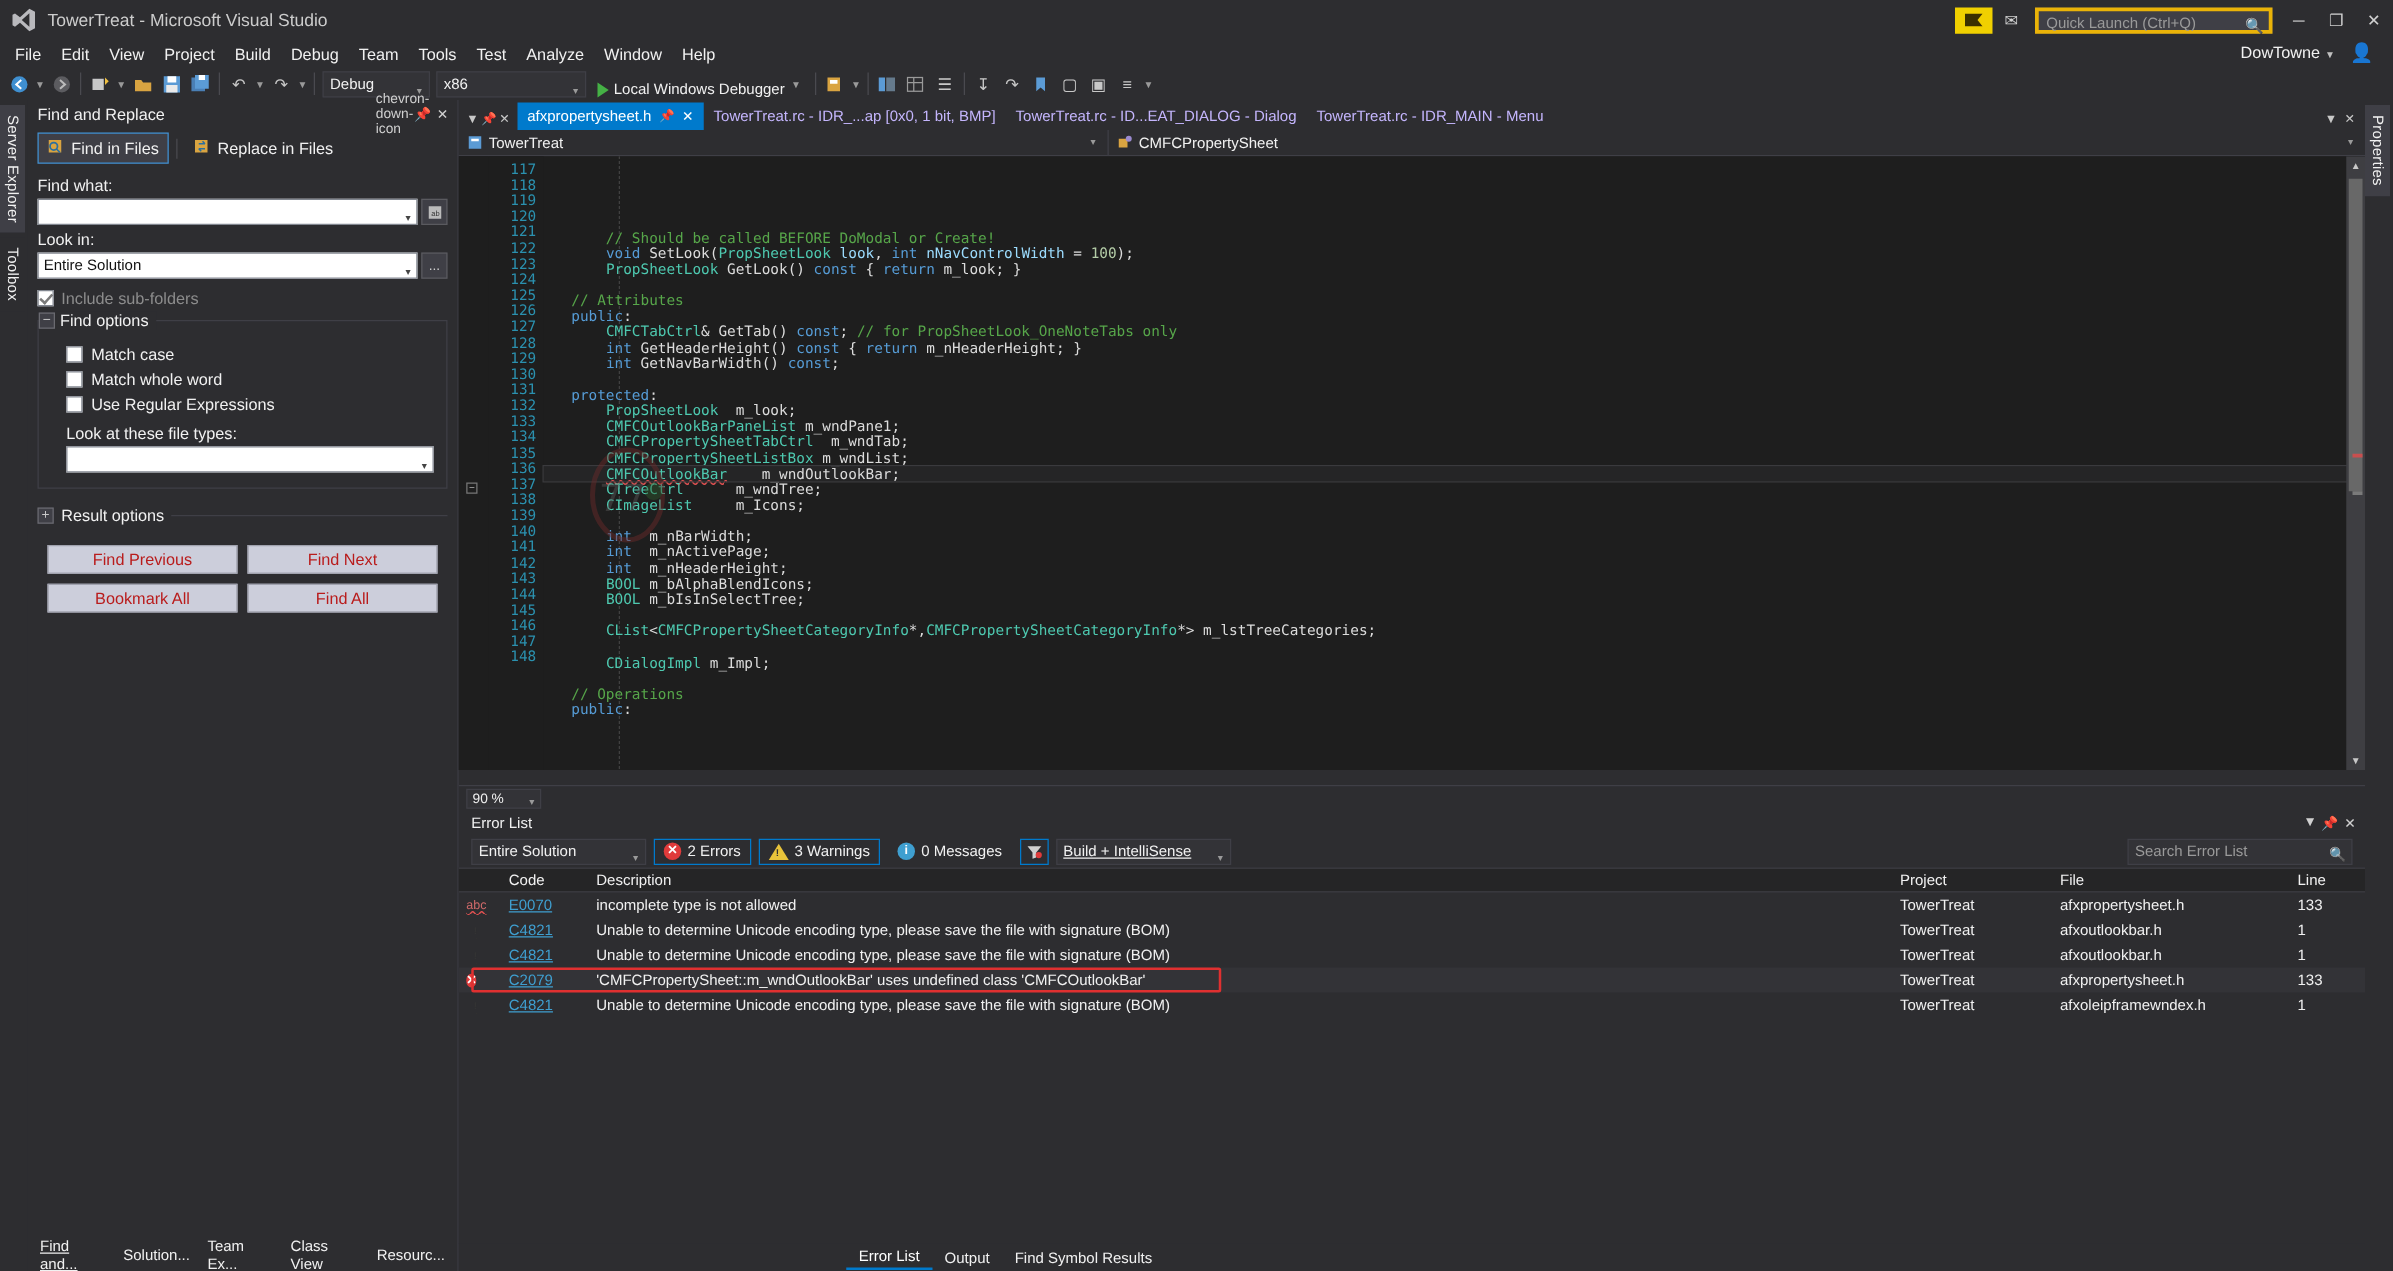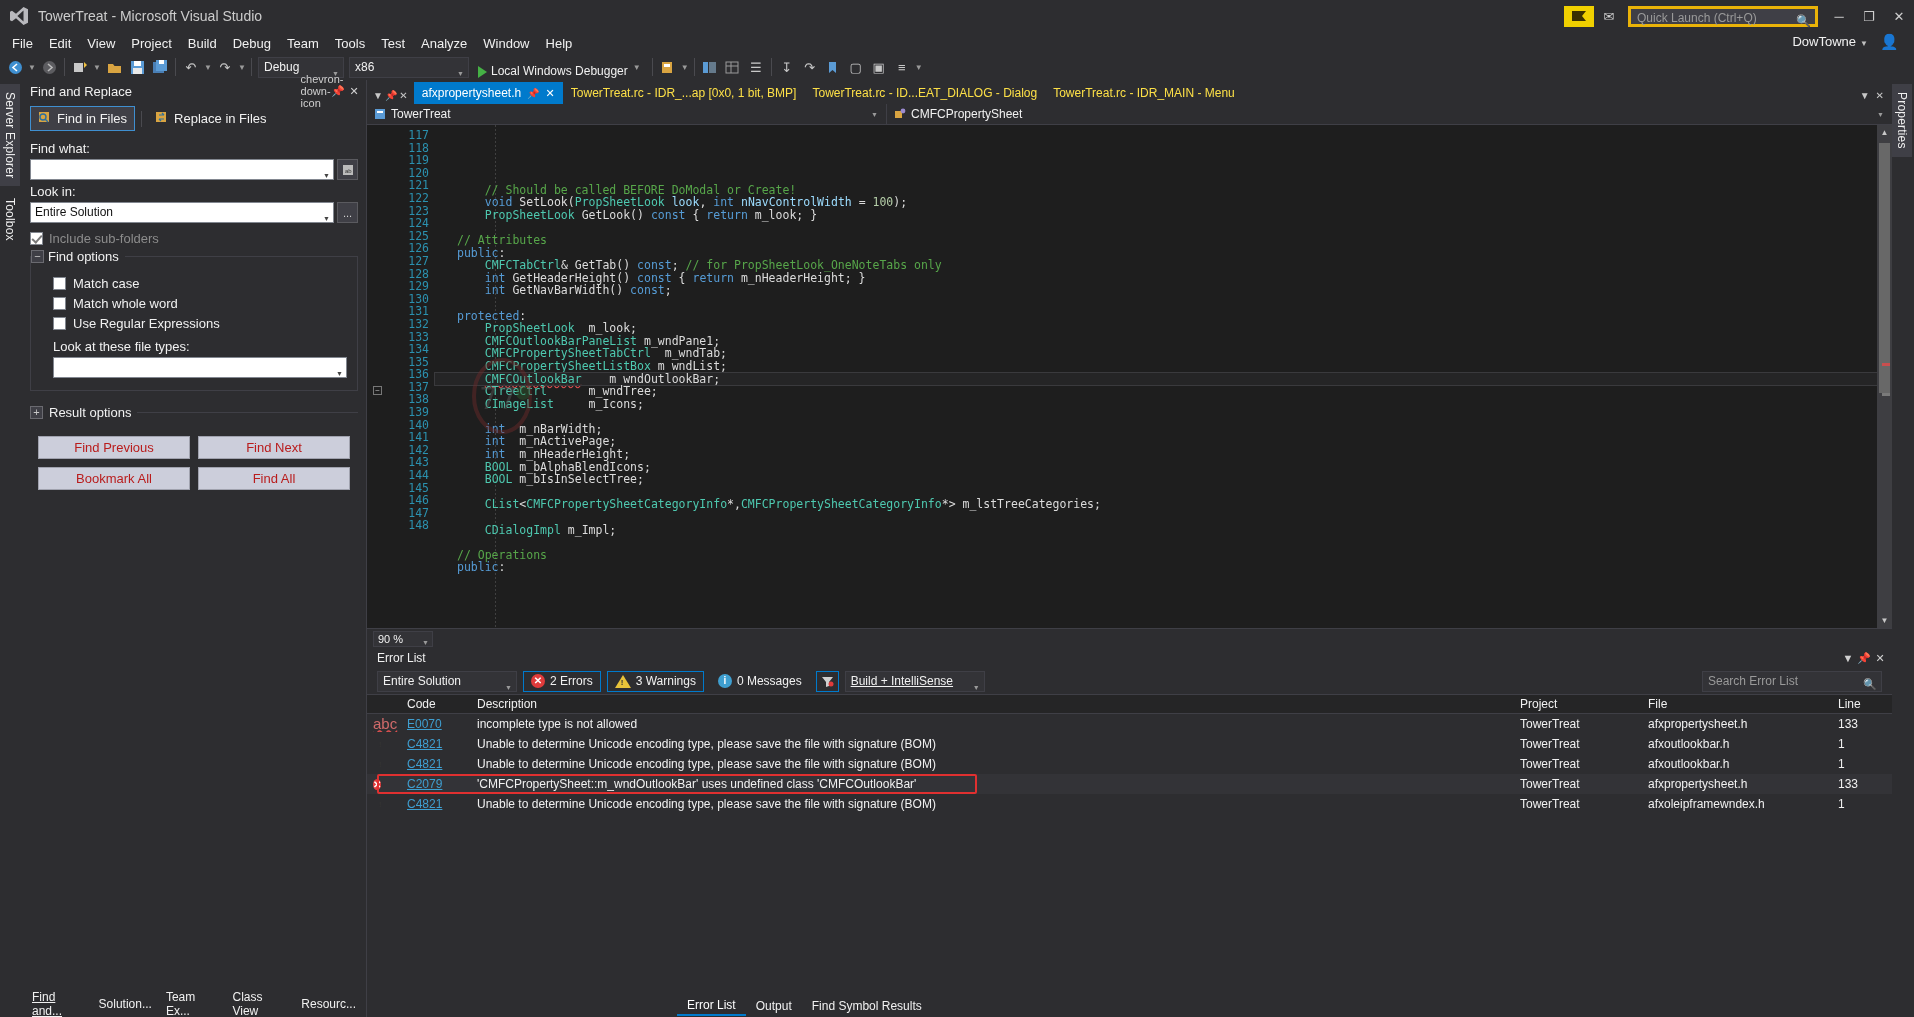"TowerTreat.rc - IDR_...ap [0x0, 1" .etab { color: #fde047 -> #c4b5fd }
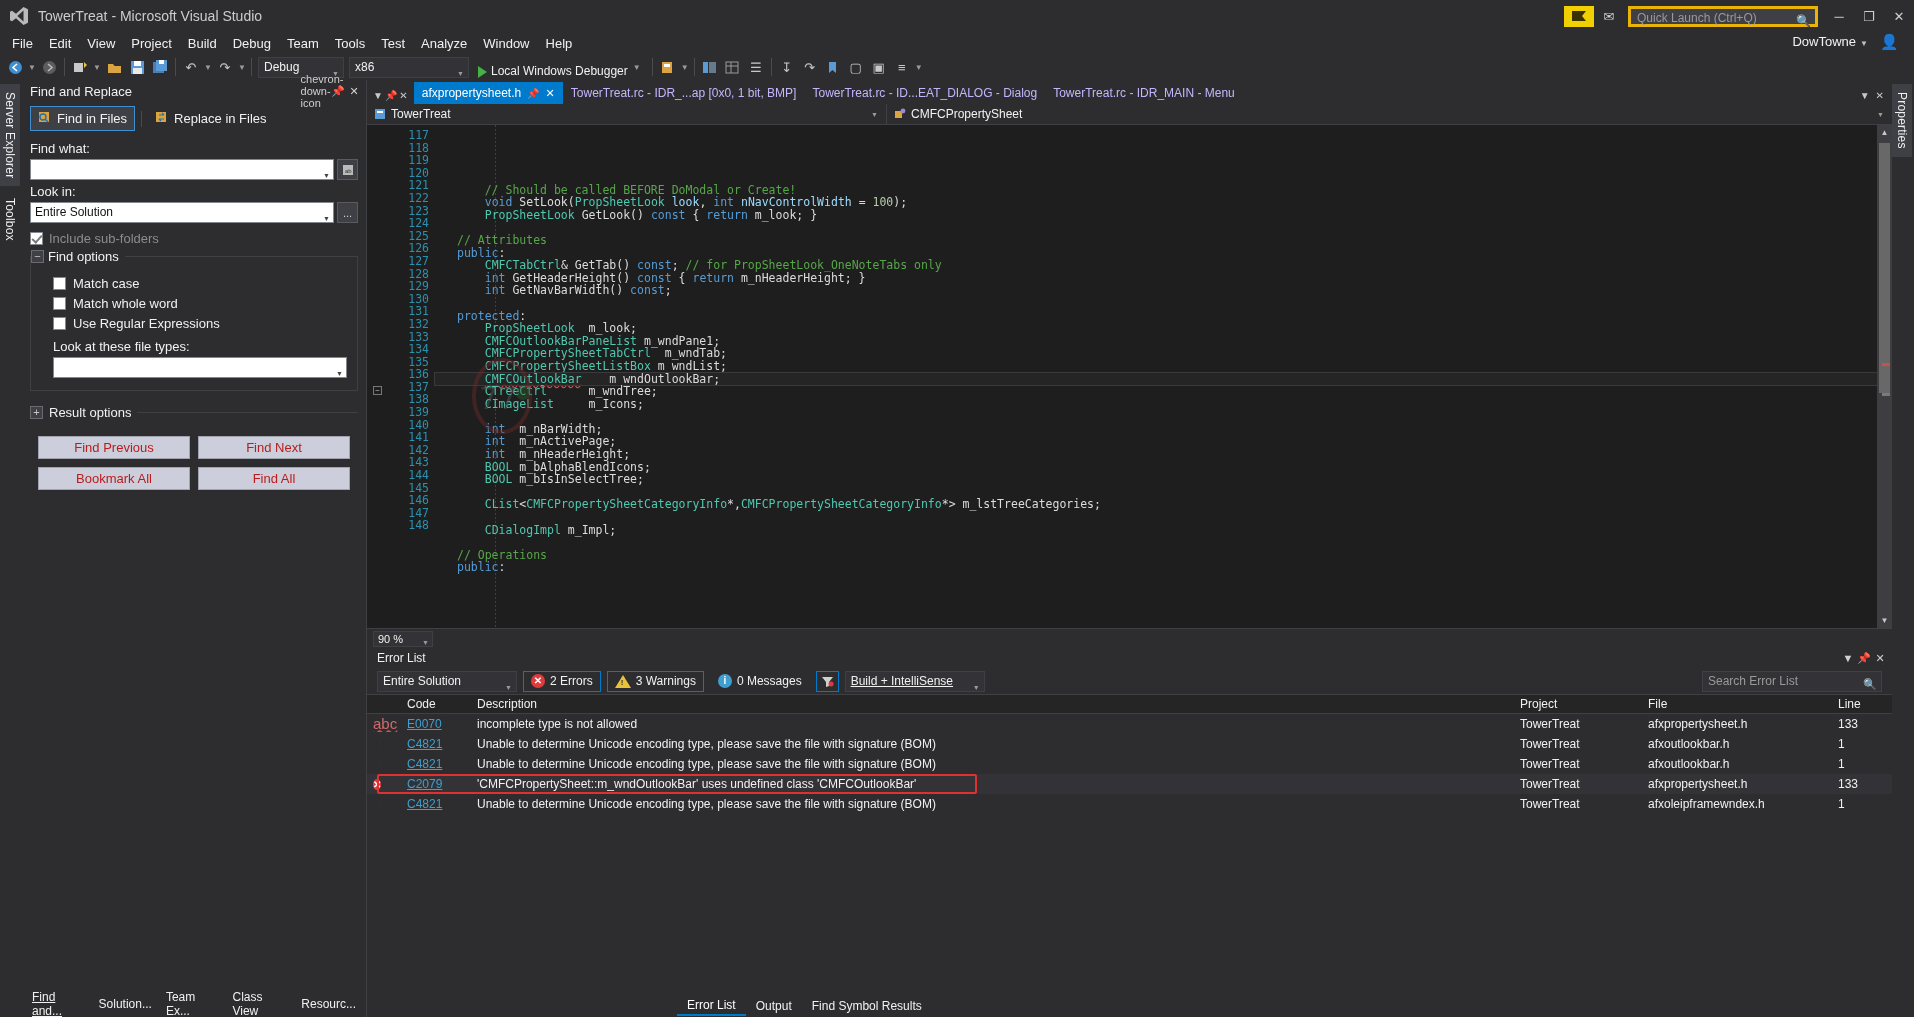"90 %" .zoombar { margin-top: none -> 12px }
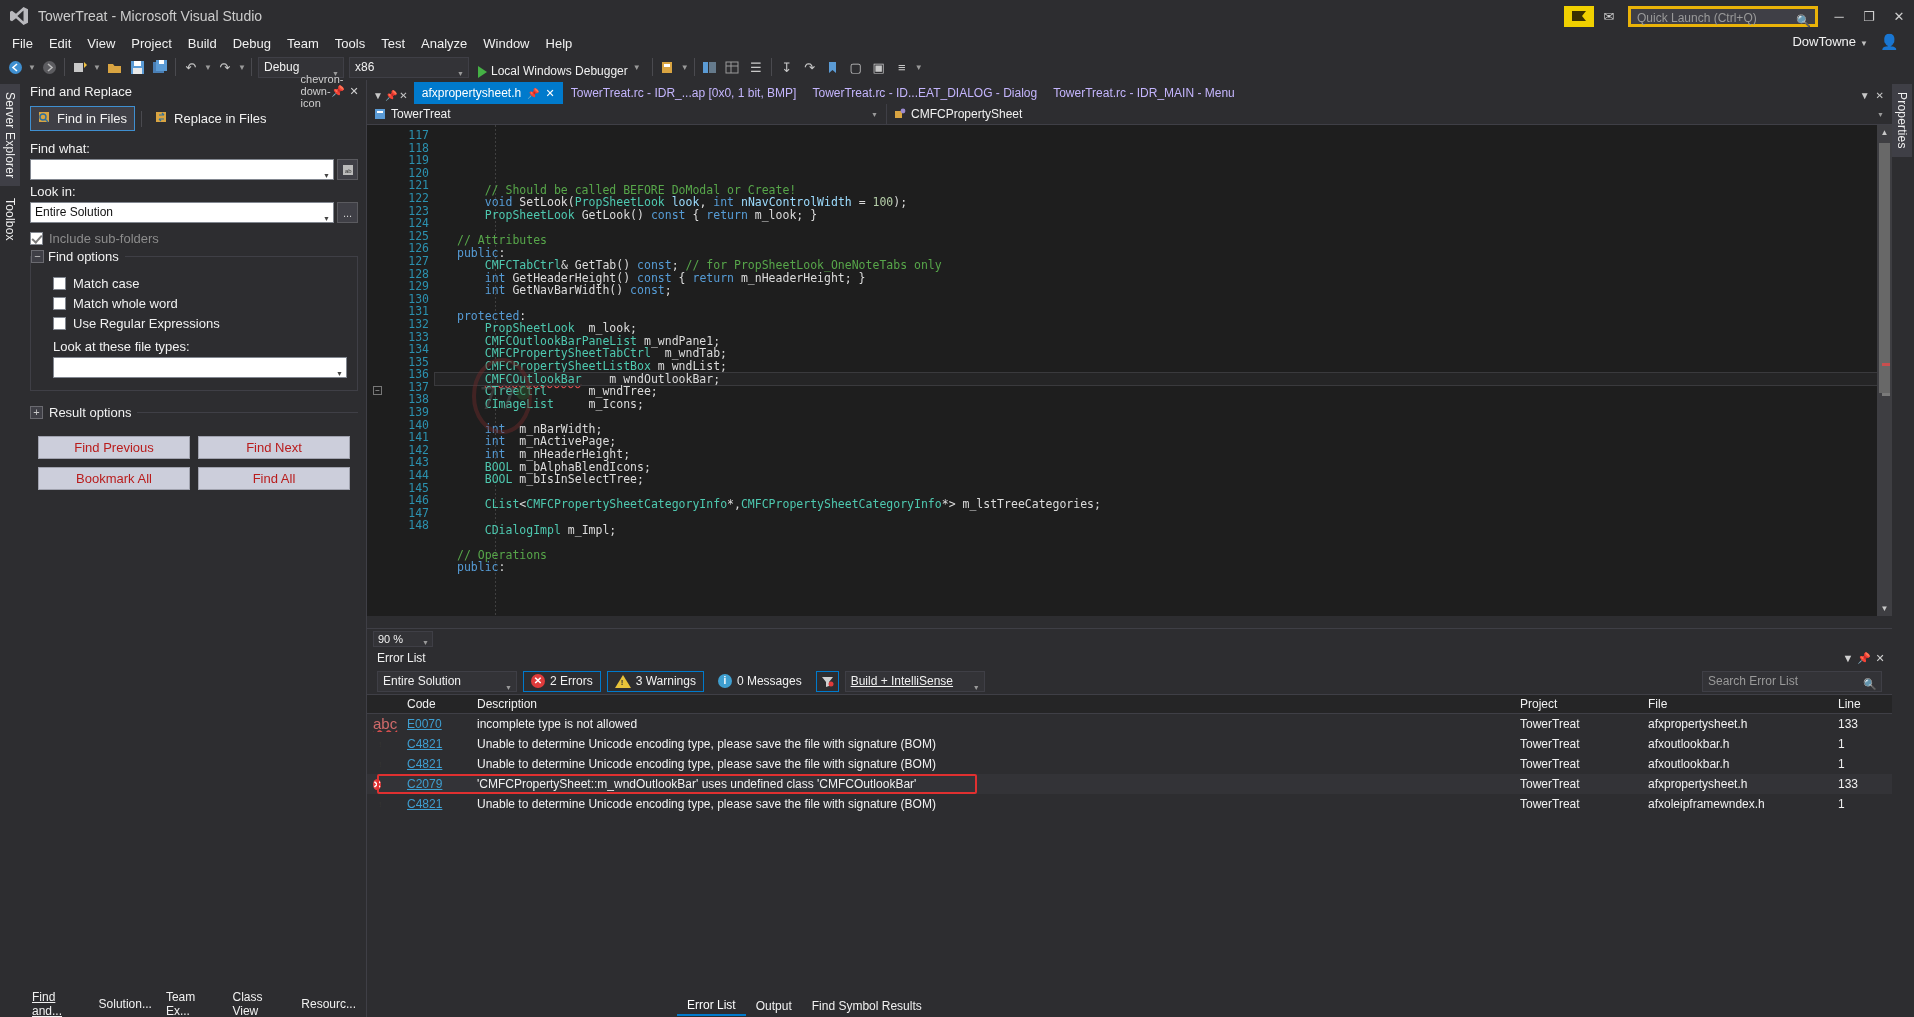"abc" .ic-abc { font-size: 15px -> 10px }
